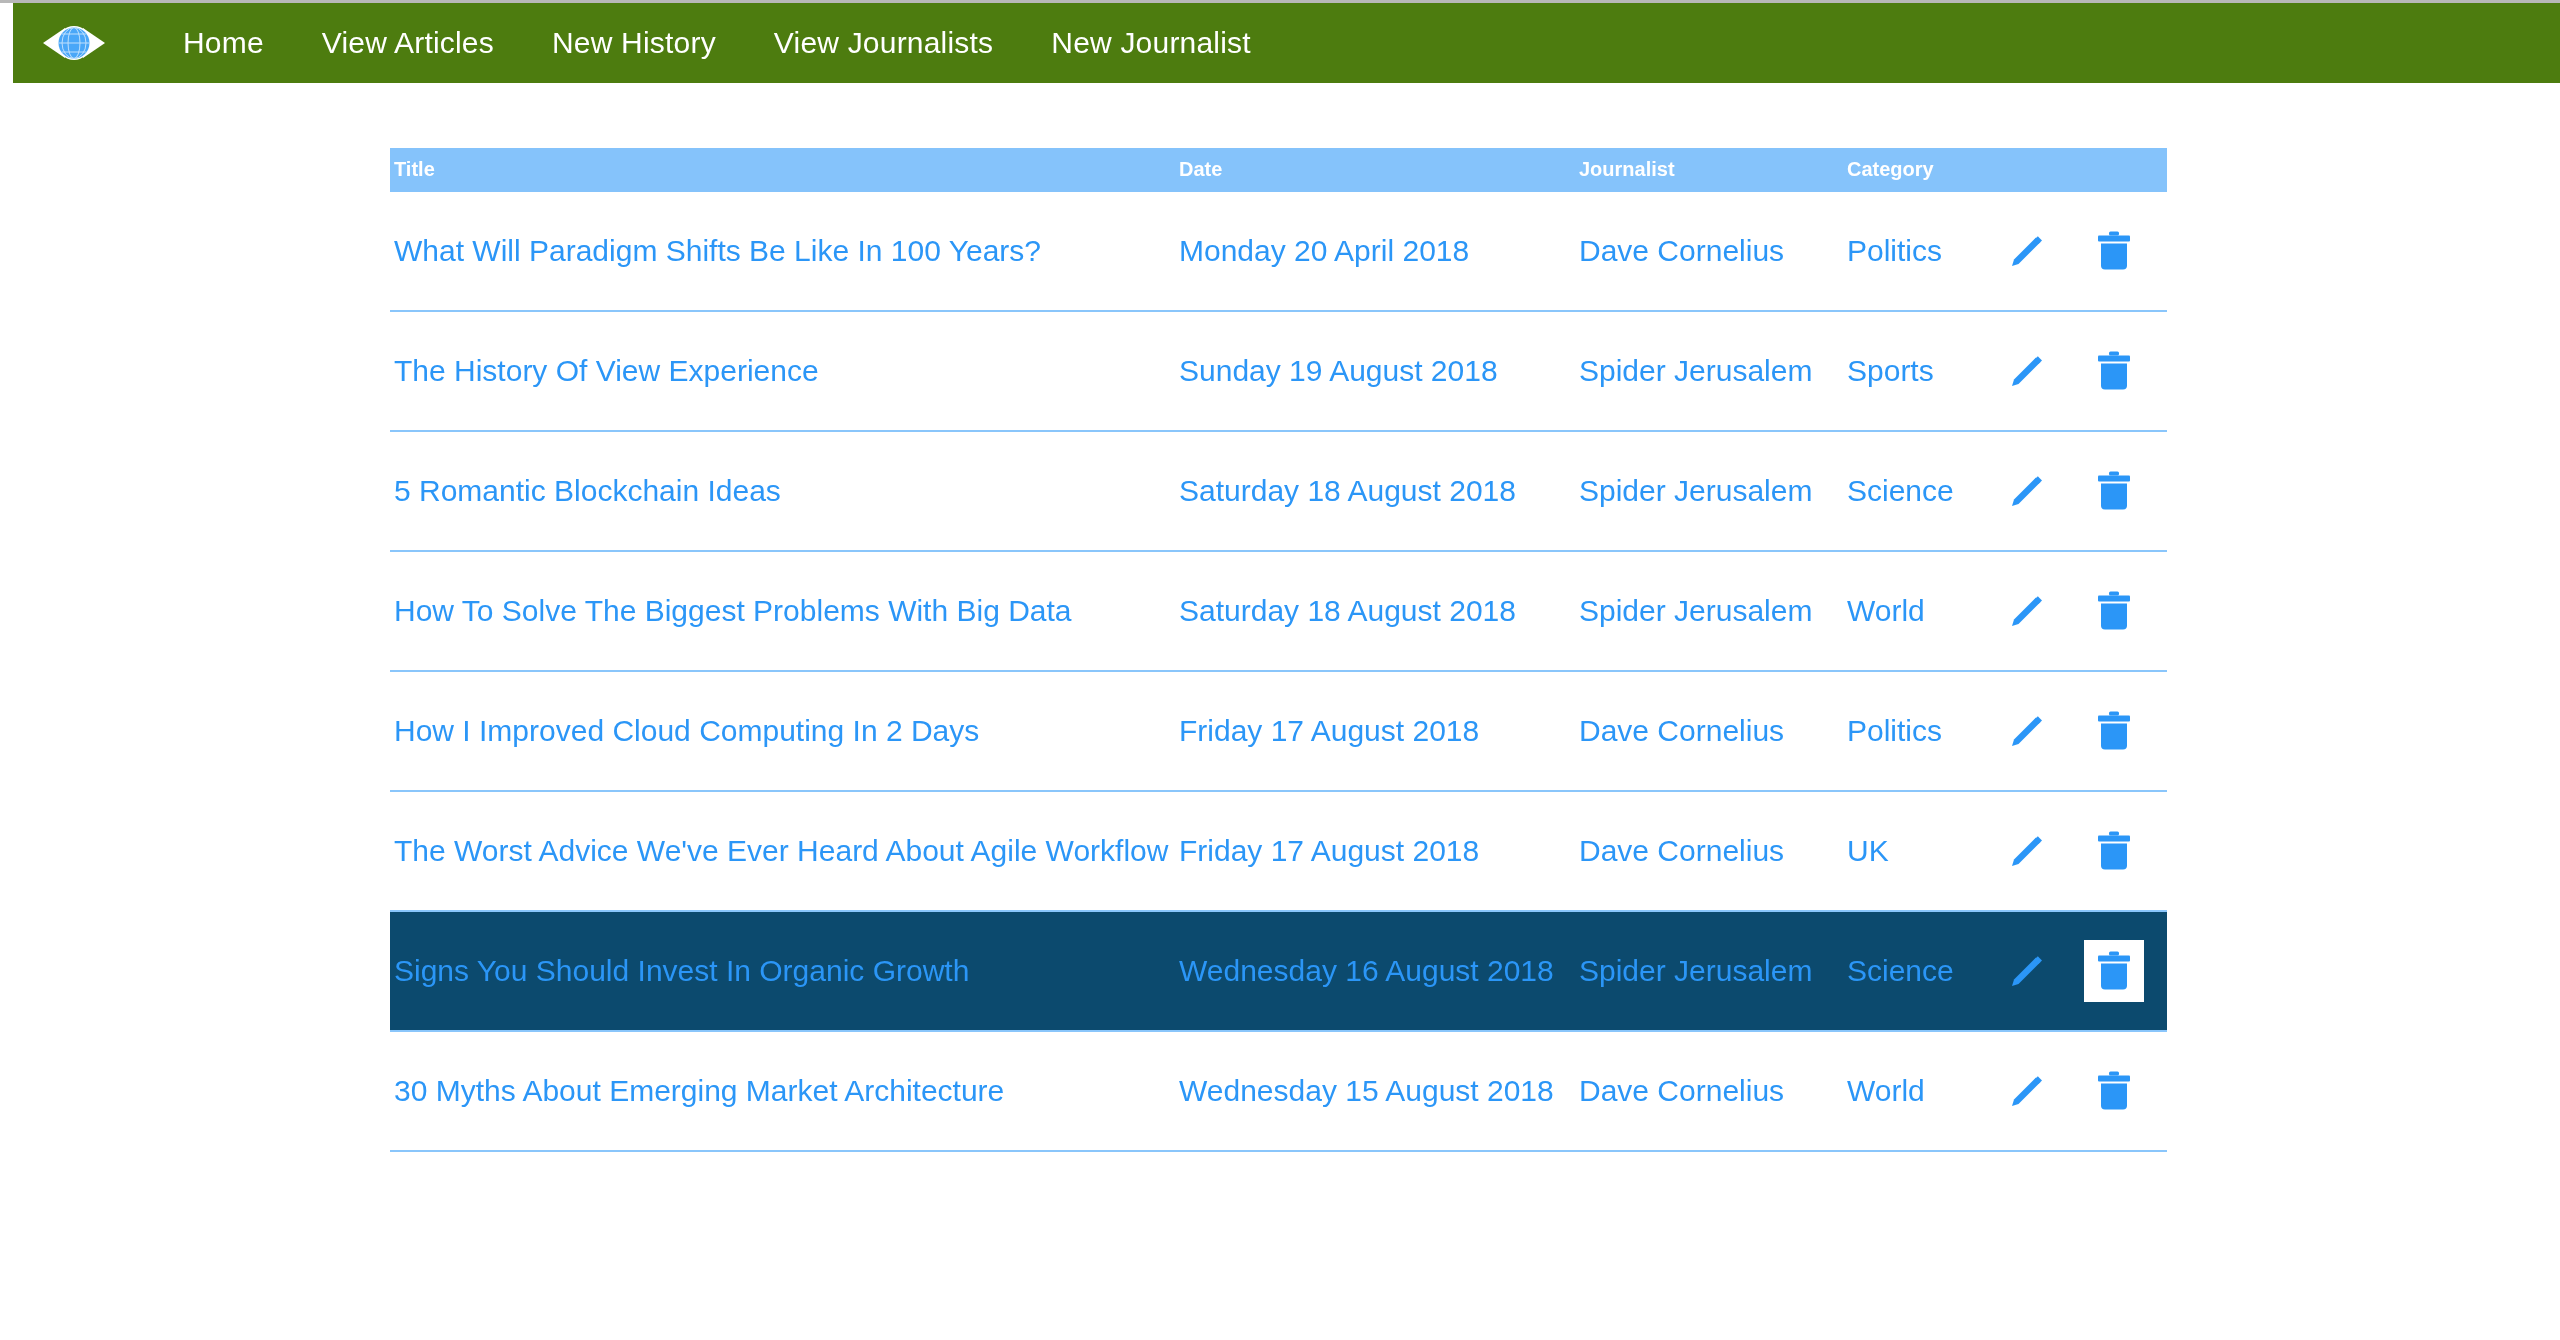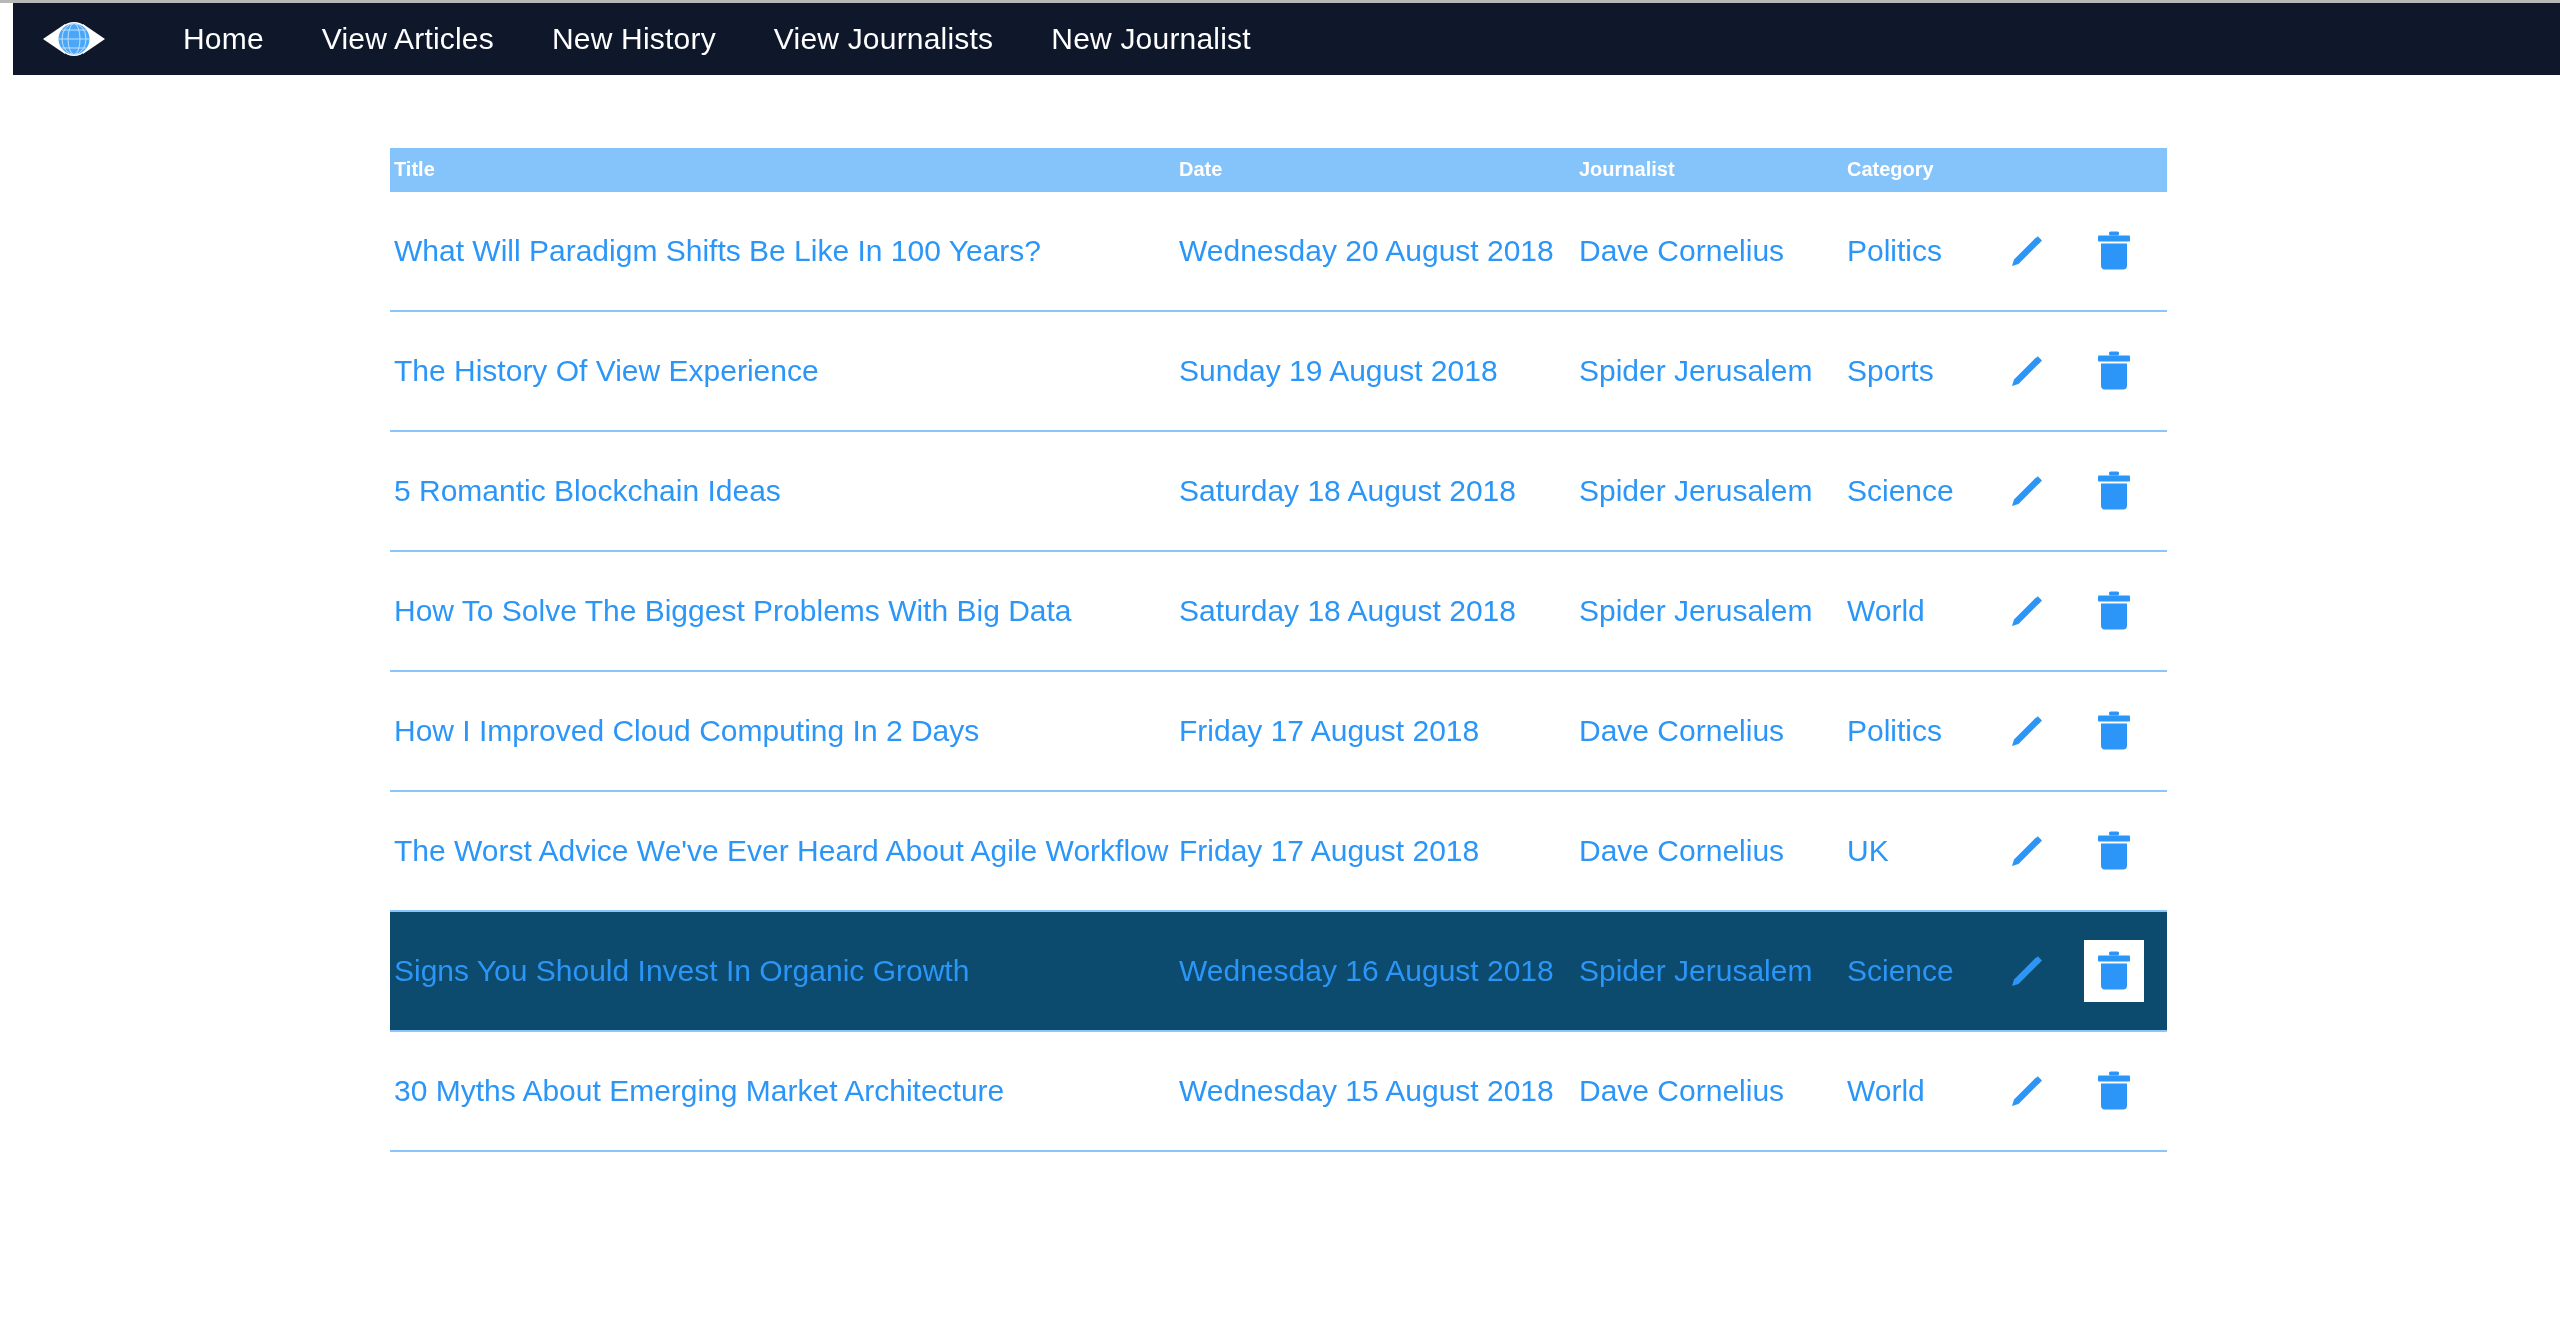"Home" .navbar { background: #0f172a -> #4d7c0f; height: 72px -> 80px }
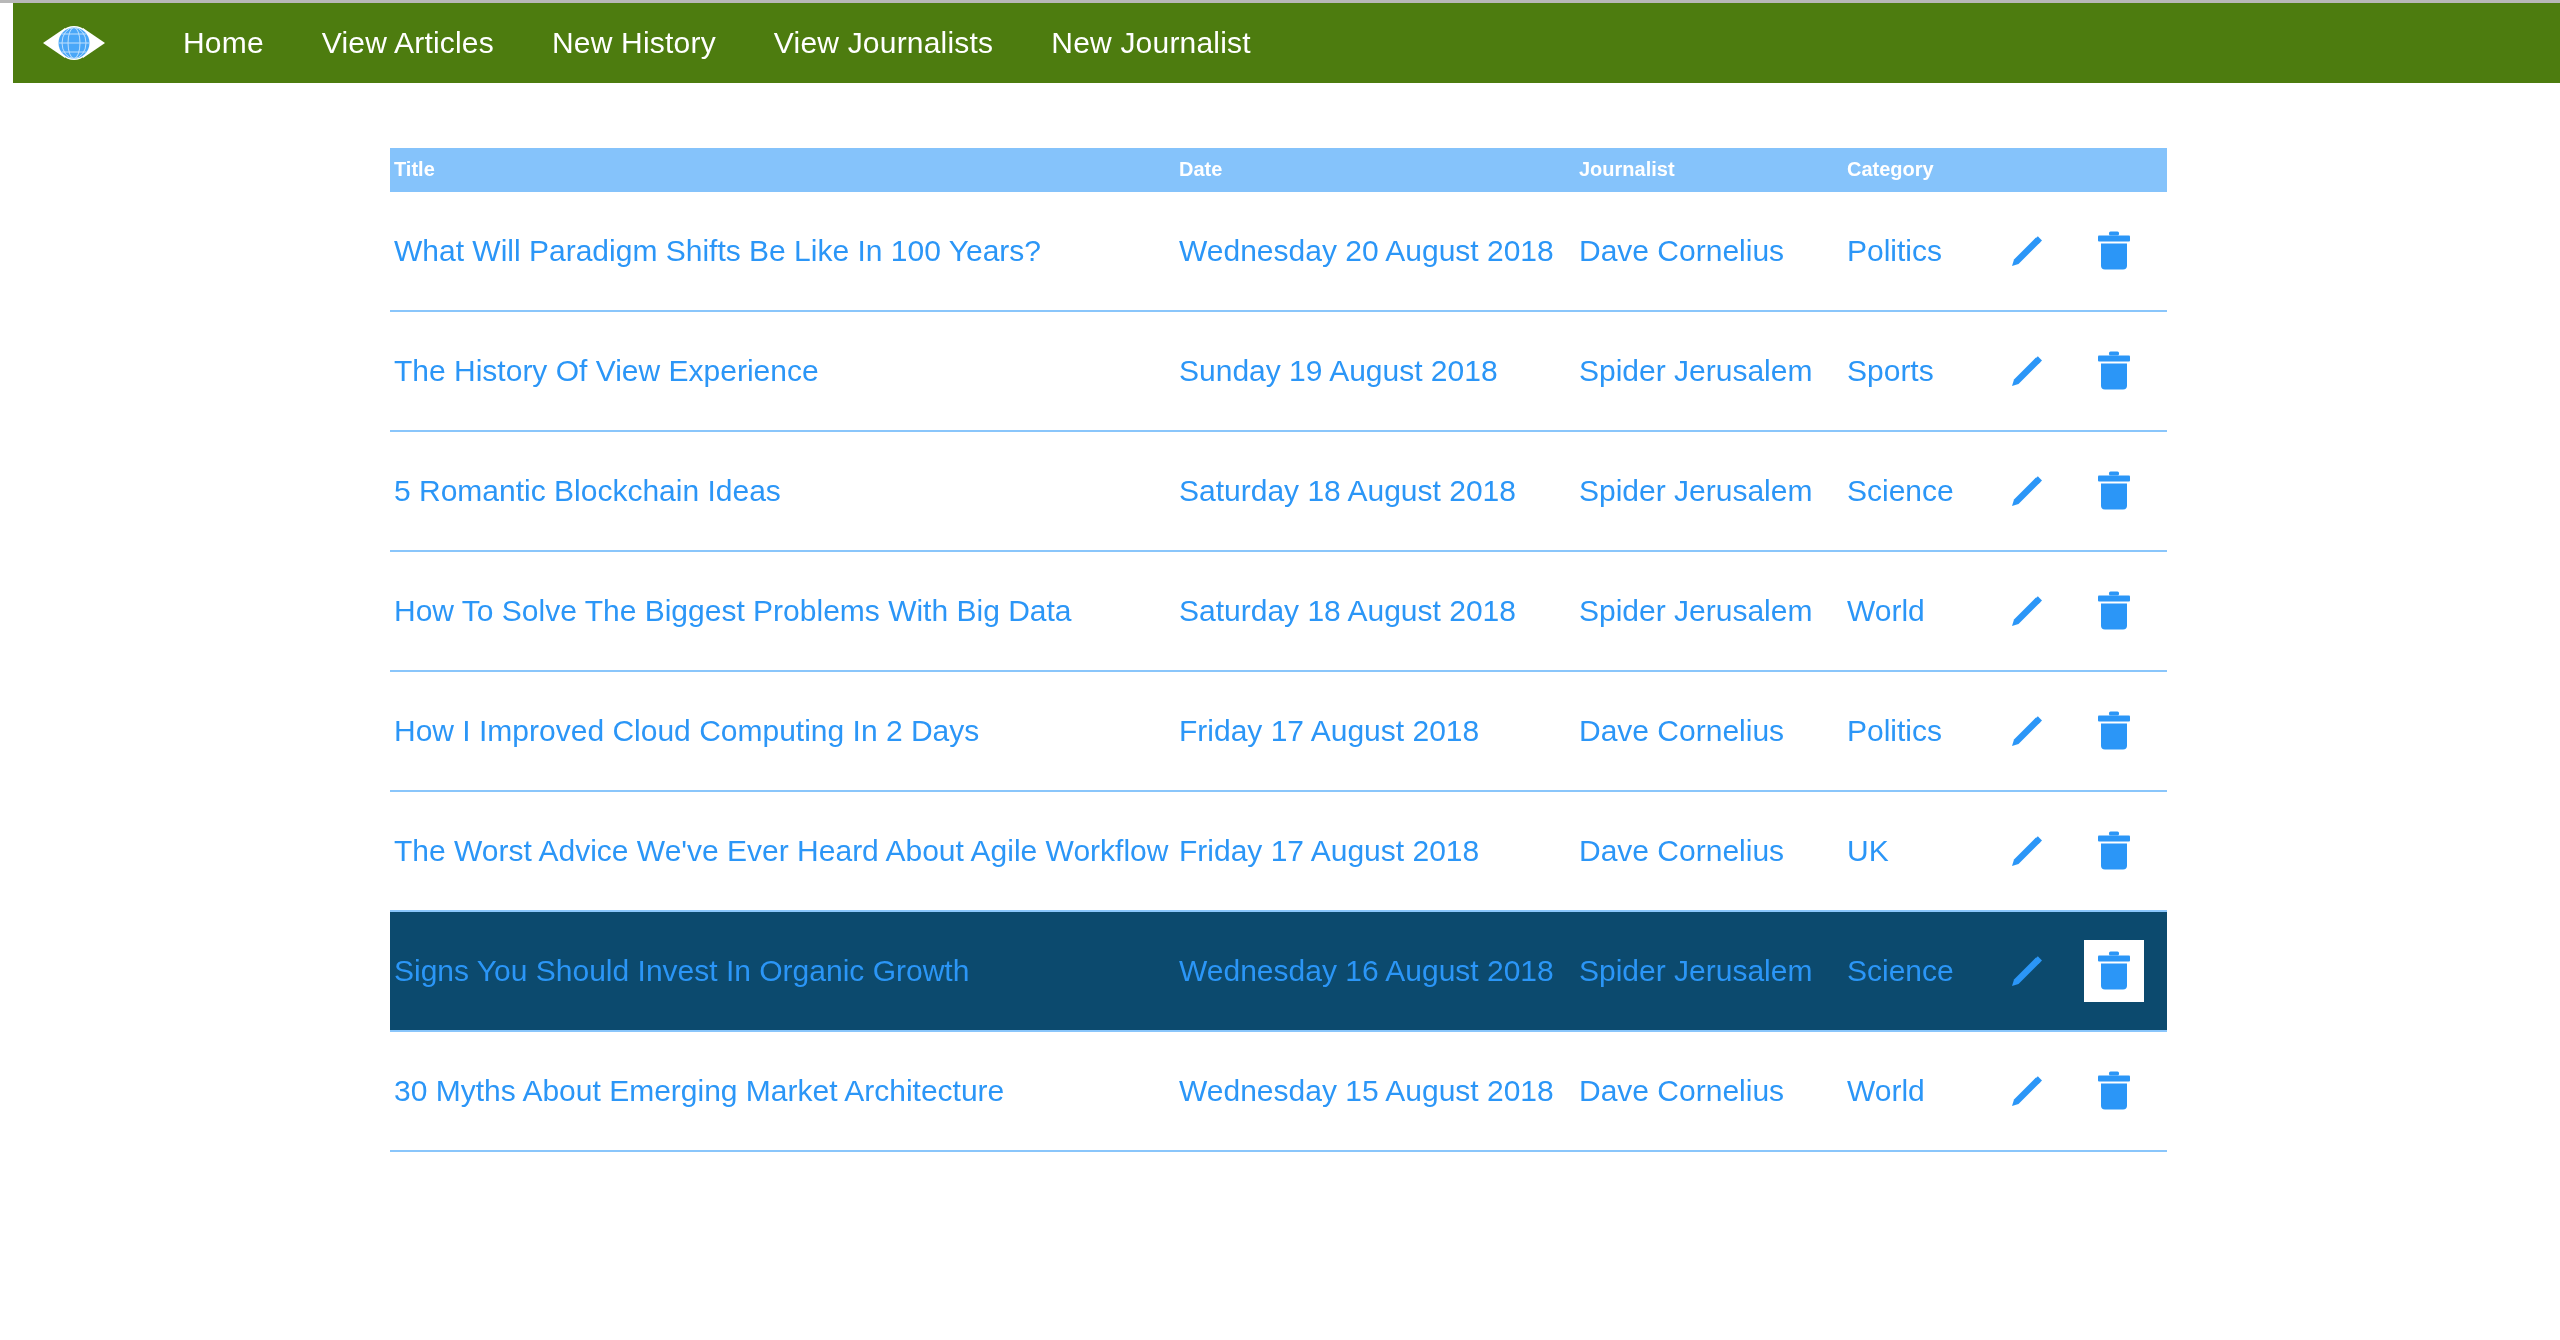"Wednesday 20 August 2018" td.cell-link { text: Wednesday 20 August -> Monday 20 April }
